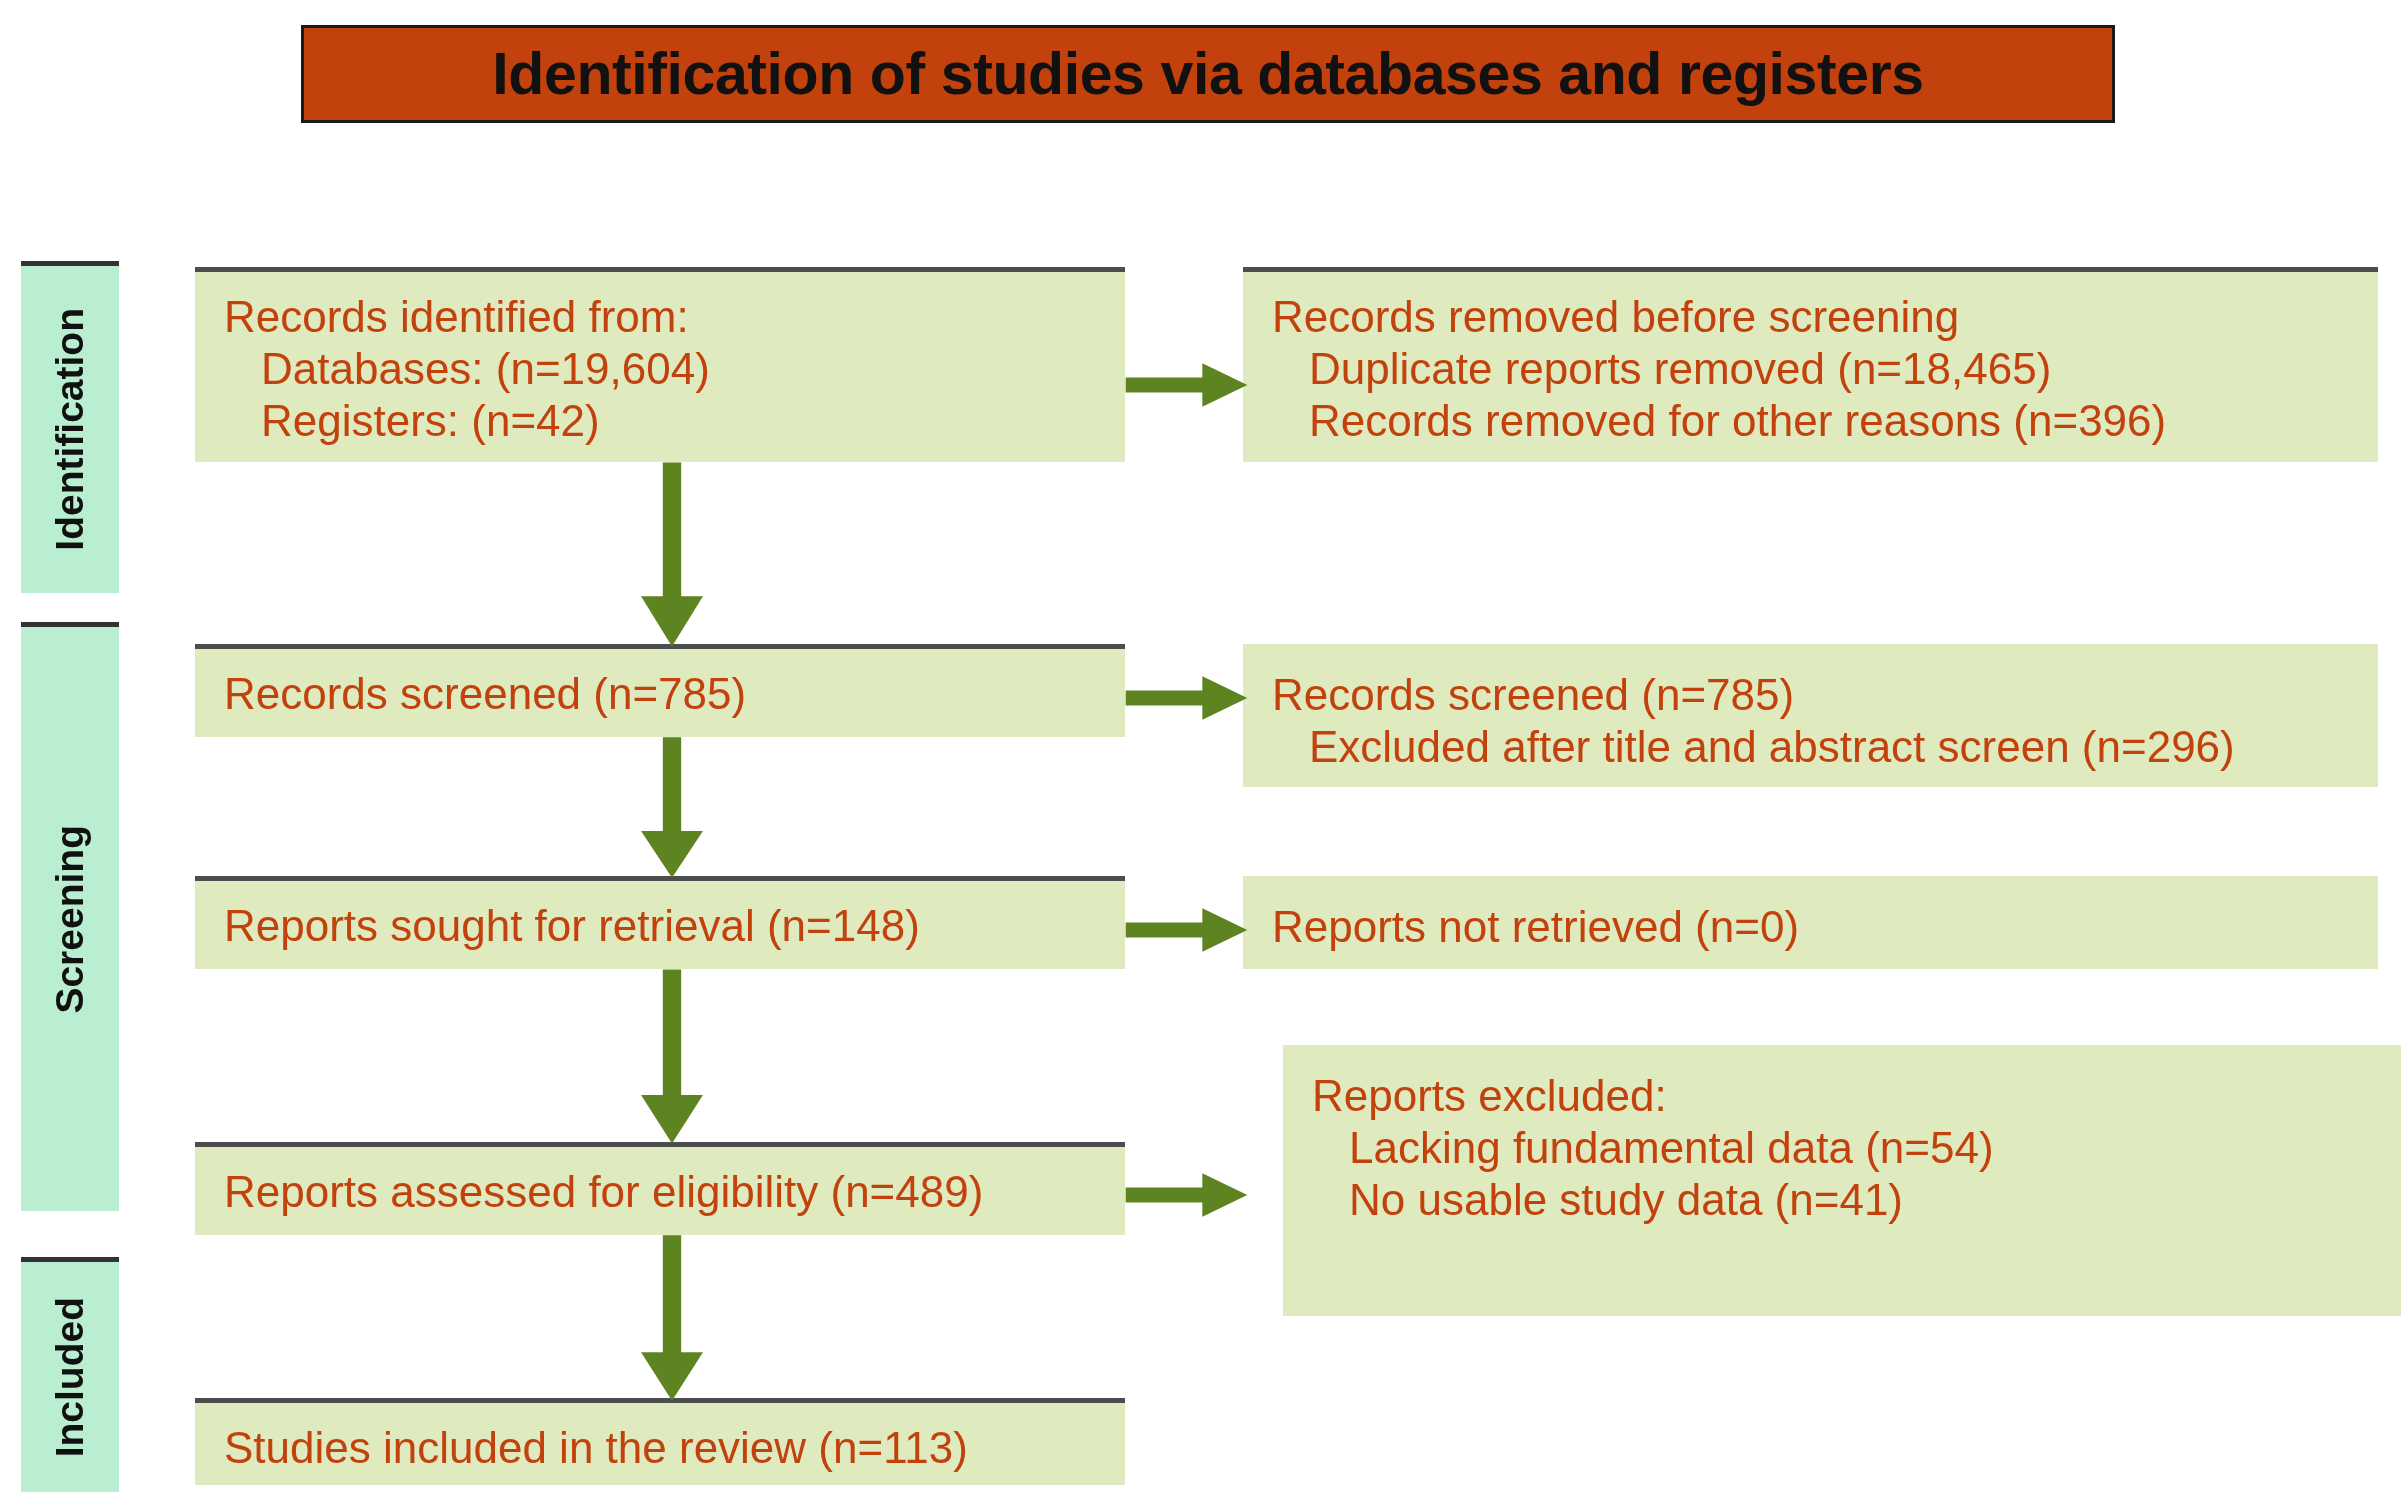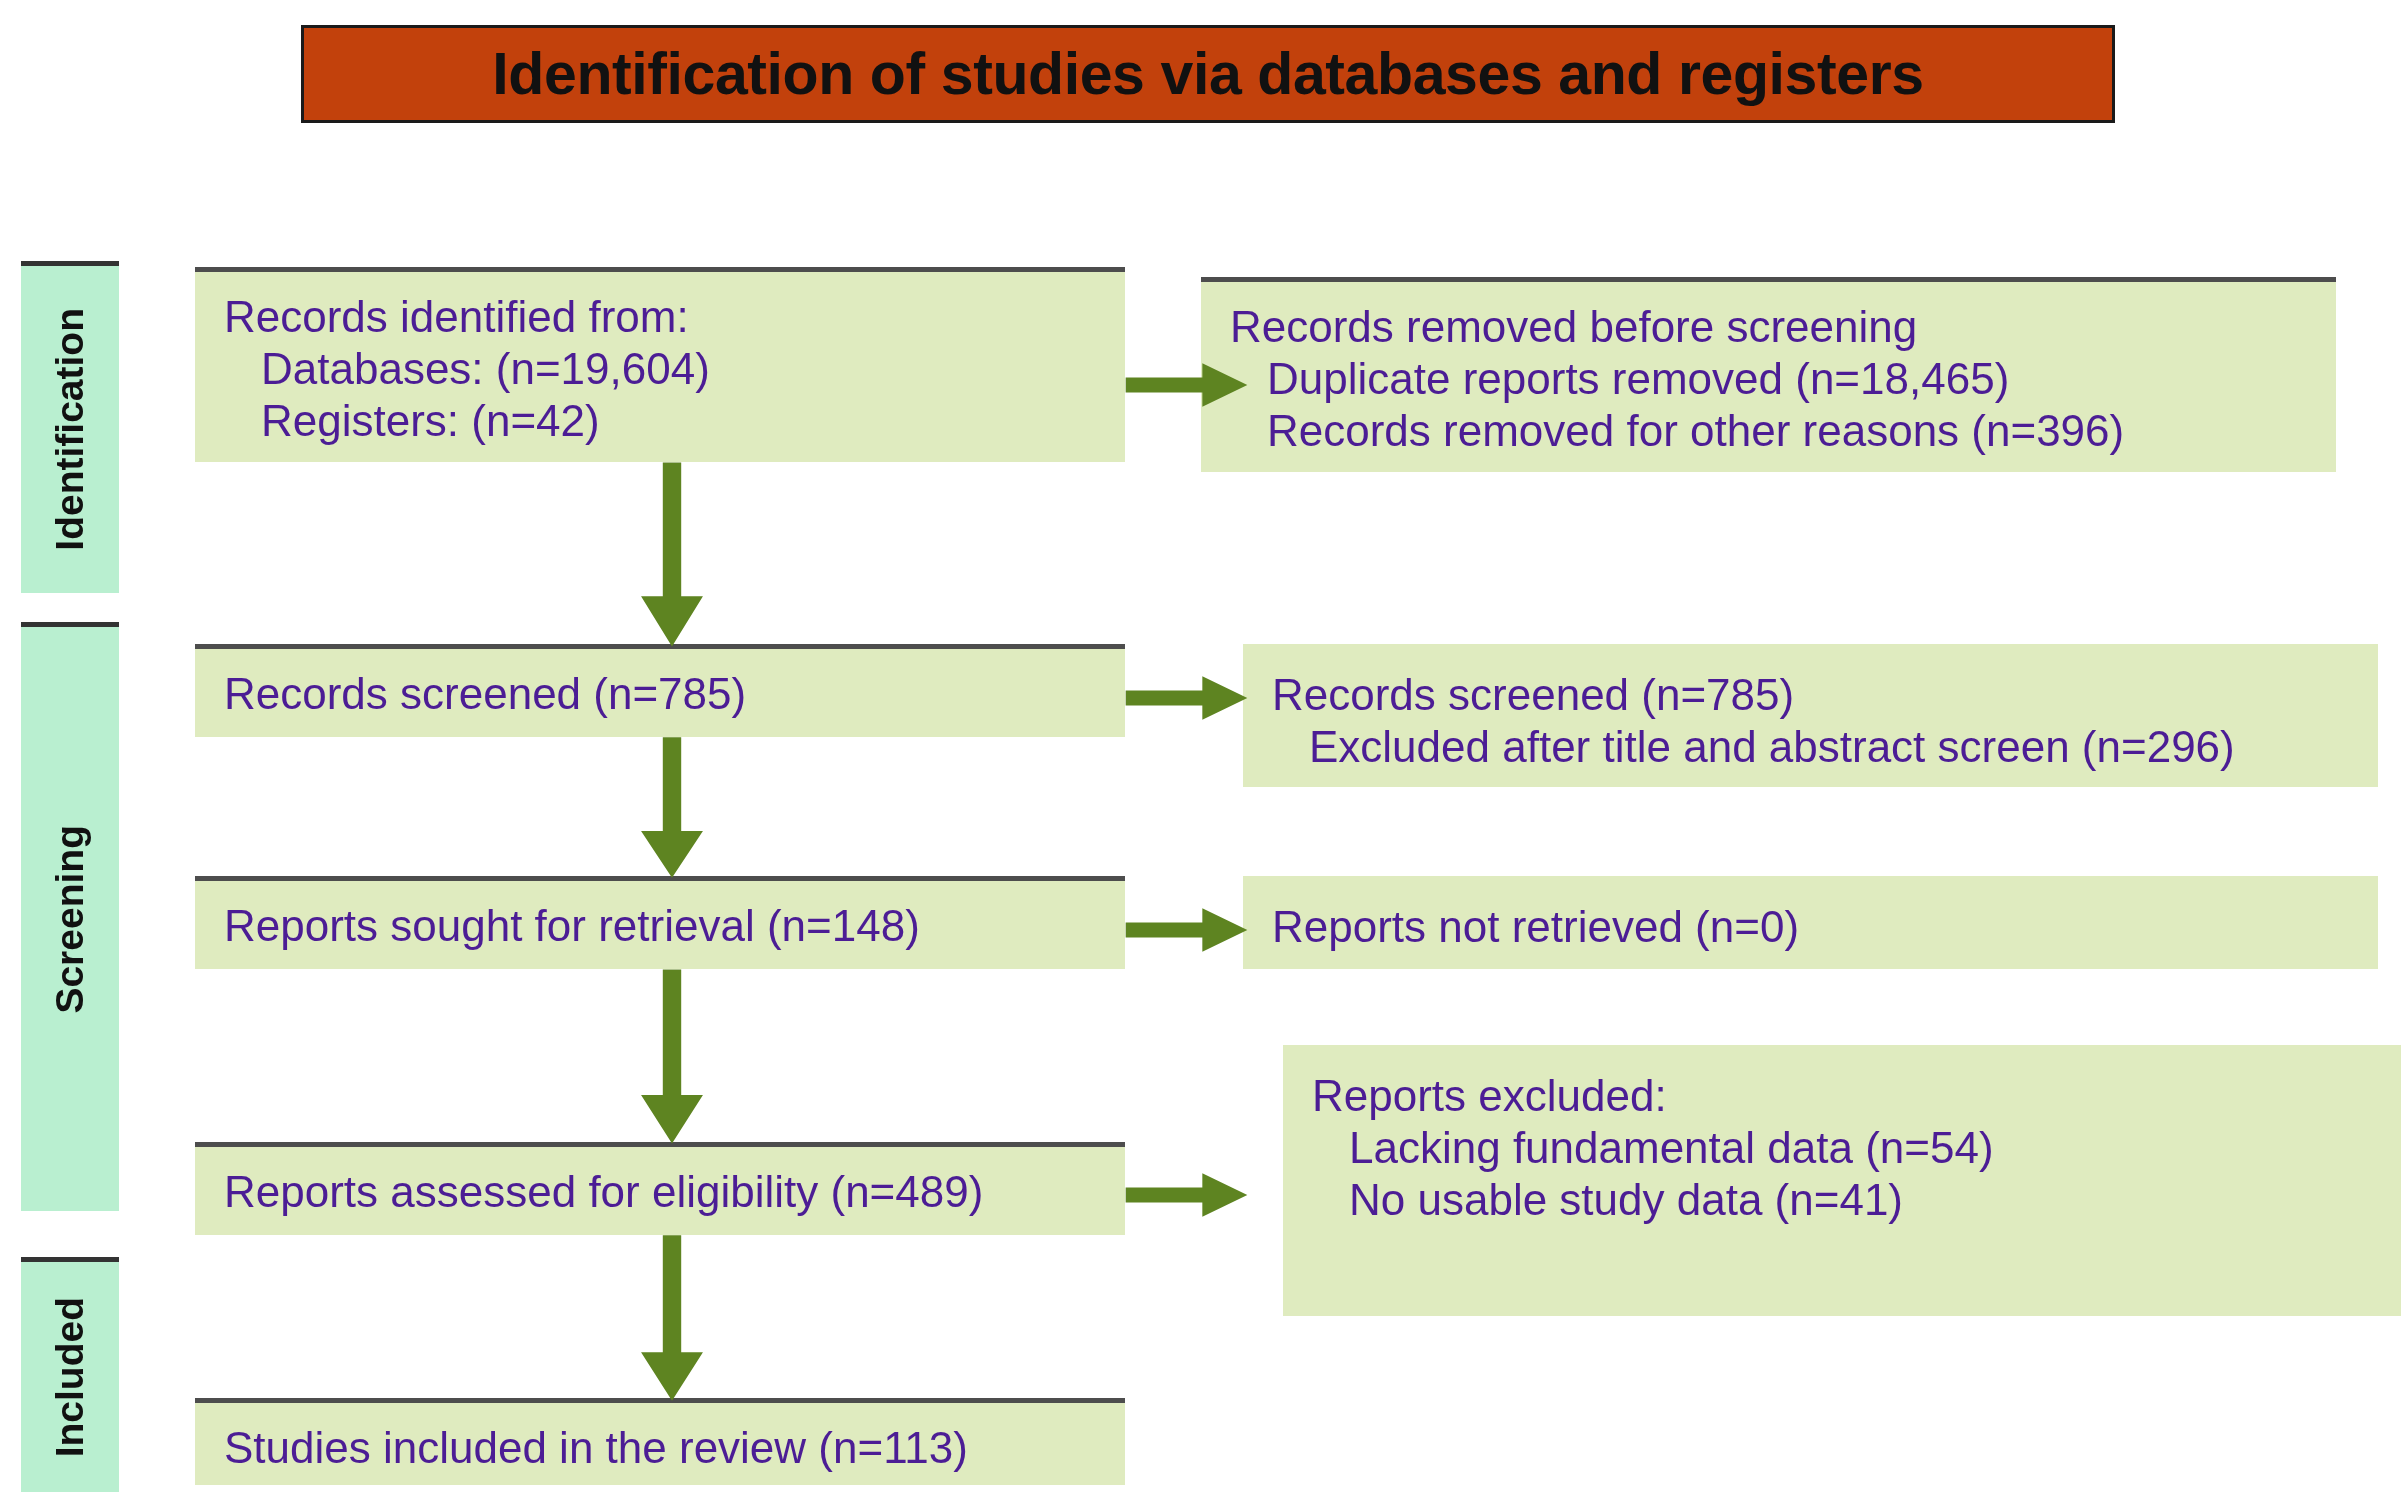"Records identified from:" .box .line { color: #4c1d95 -> #c2410c }
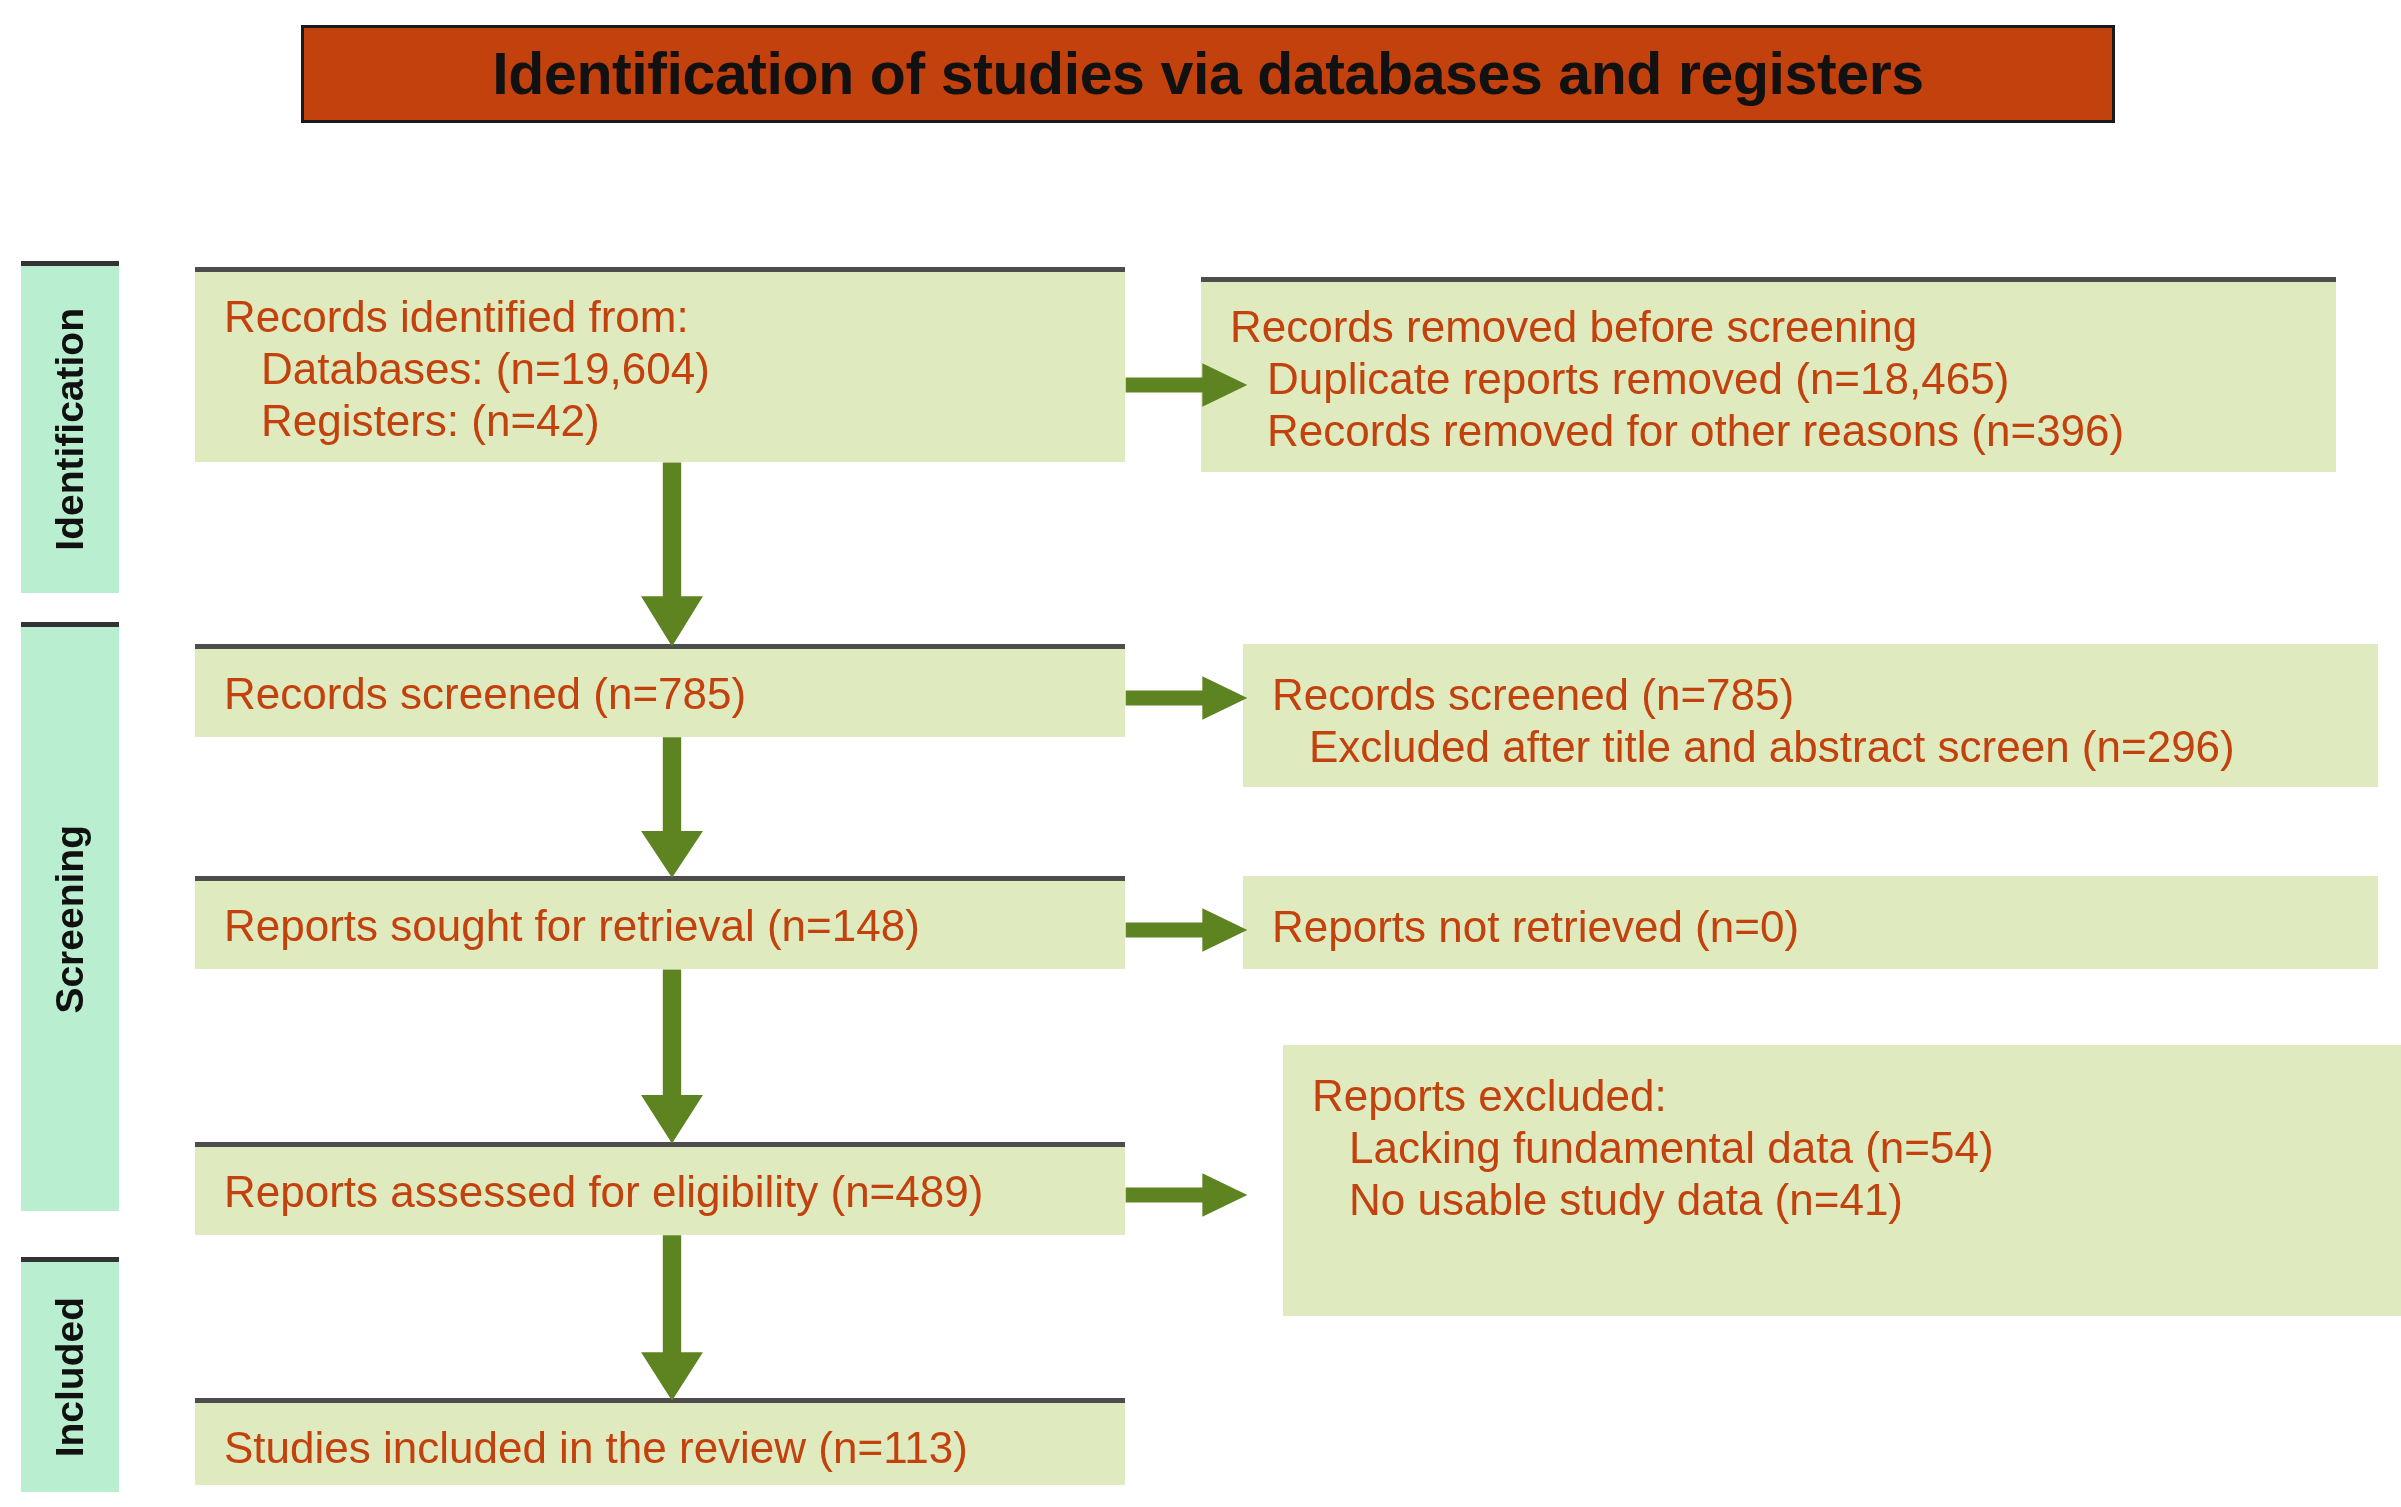"Records removed before screening" #box-removed { left: 1201px -> 1243px; margin-top: 10px -> none }
